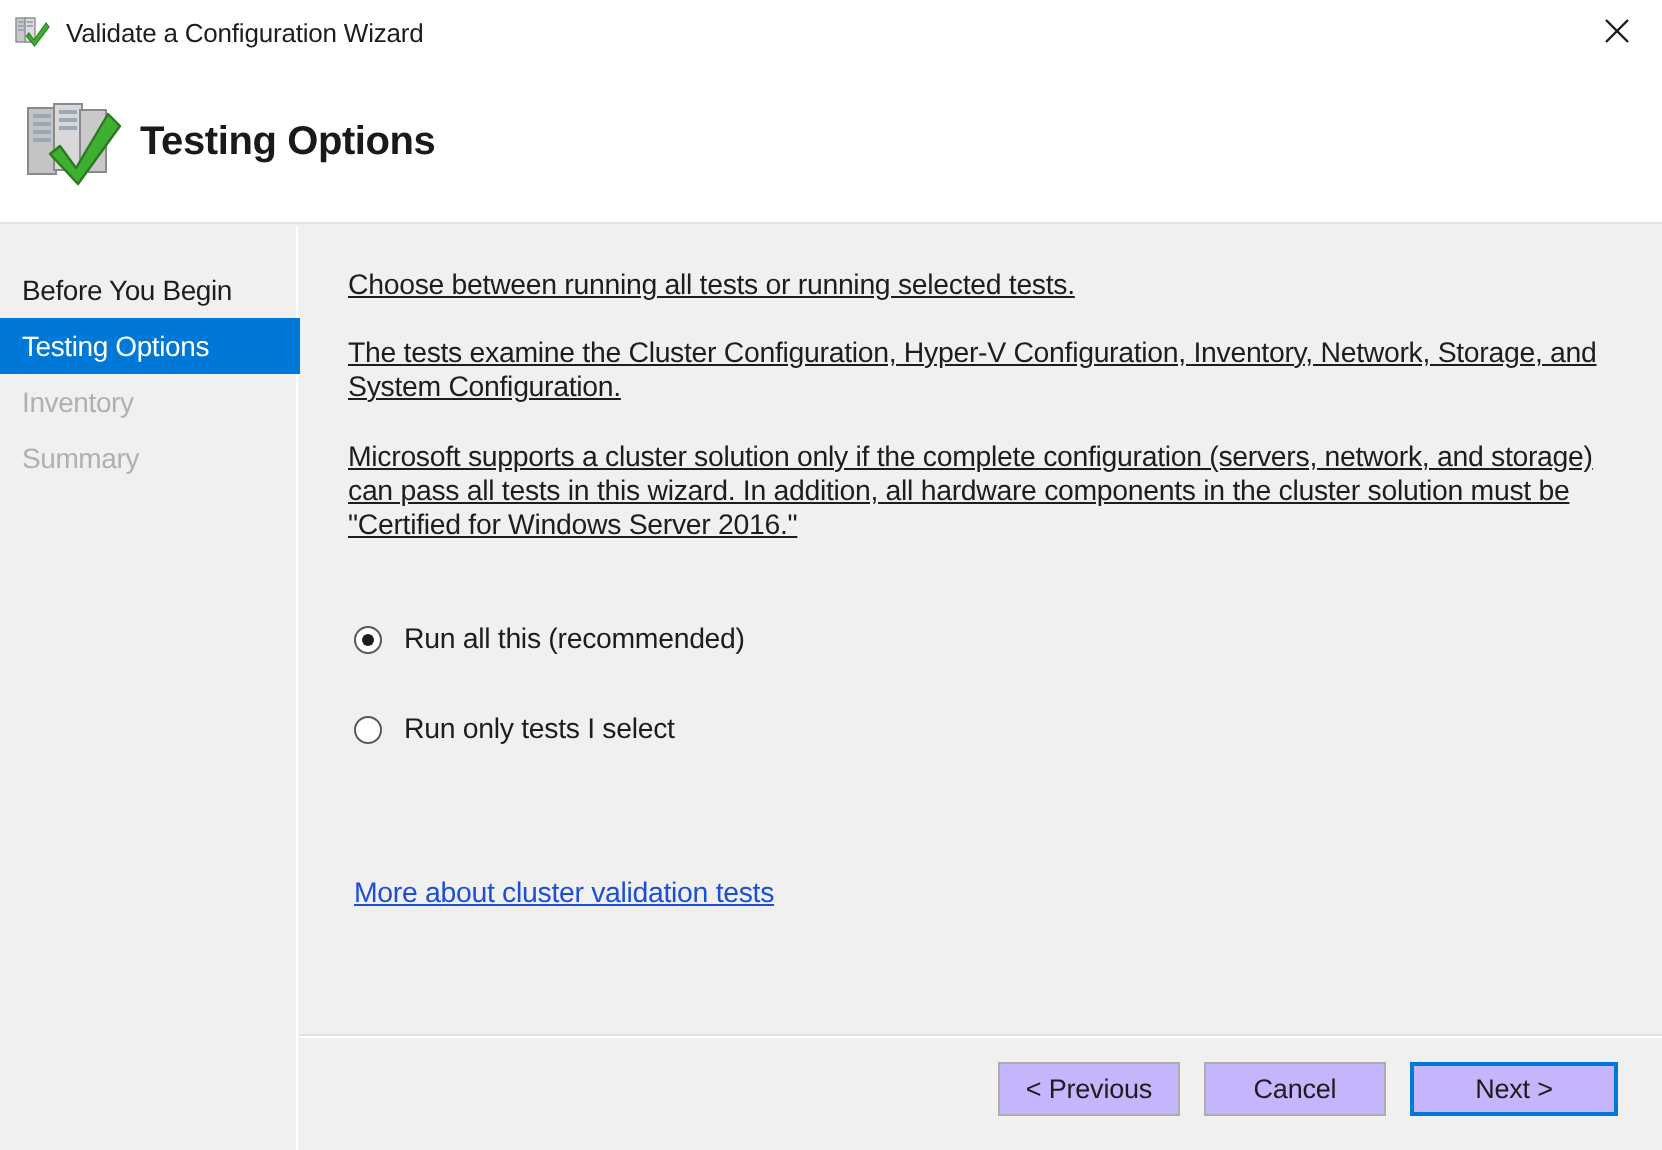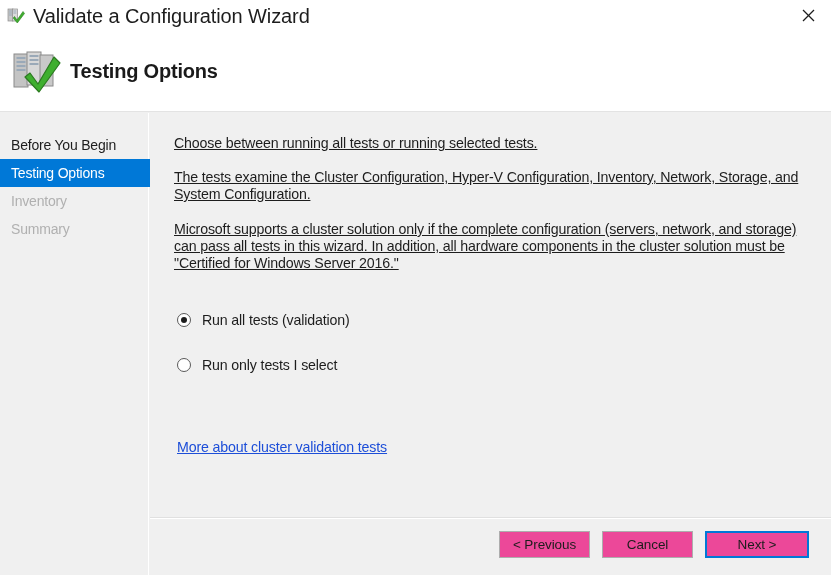"Validate a Configuration Wizard" .titlebar-text { font-size: 20px -> 13px }
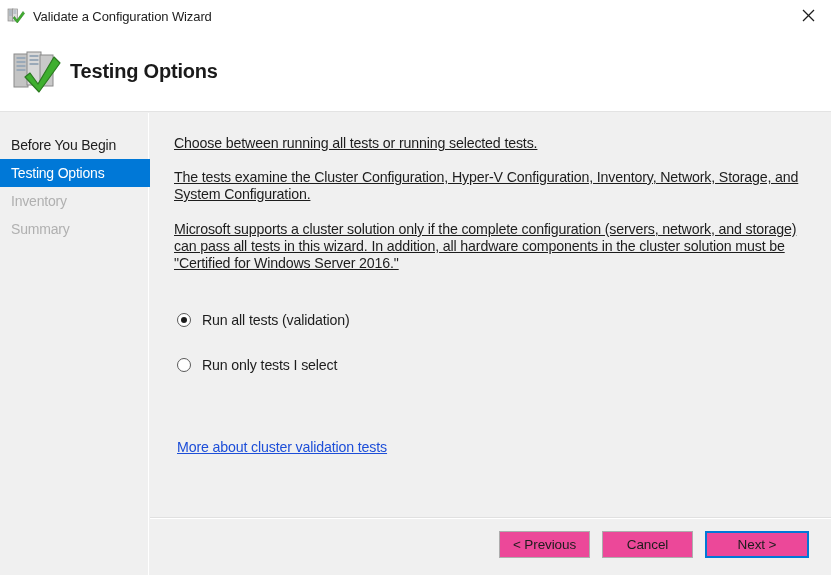"Run all tests (validation)" span.radio-label { text: tests (validation -> this (recommended }
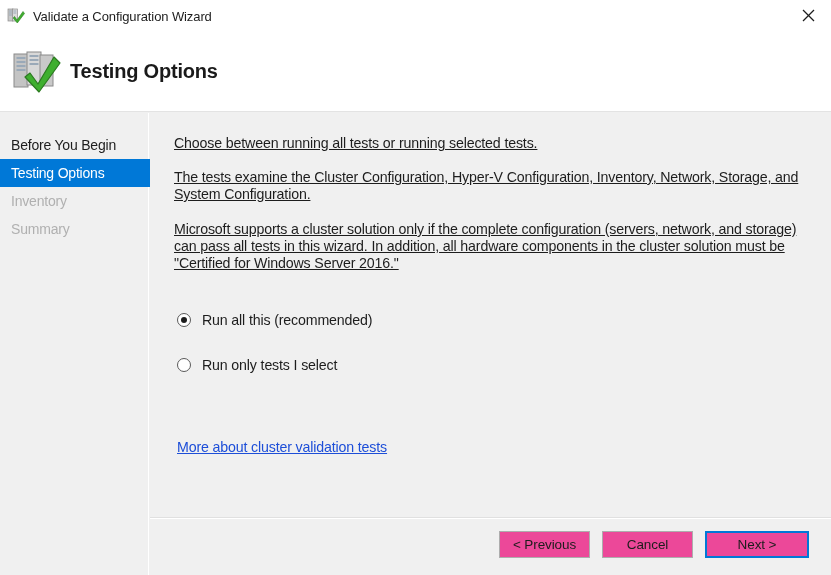"< Previous" .btn { background: #ec4899 -> #c4b5fd }
